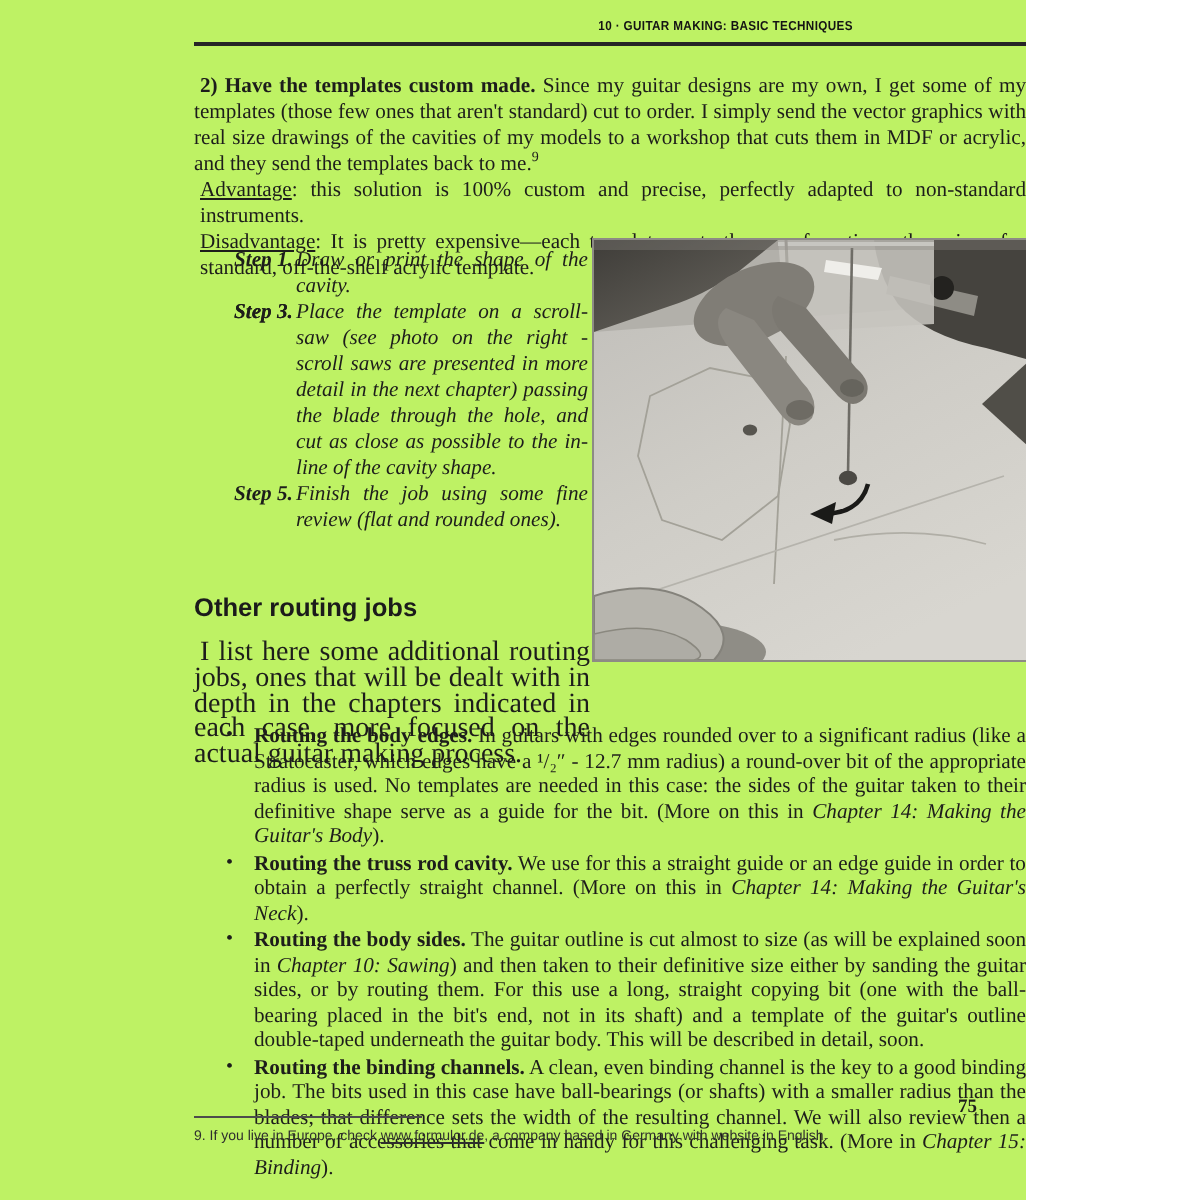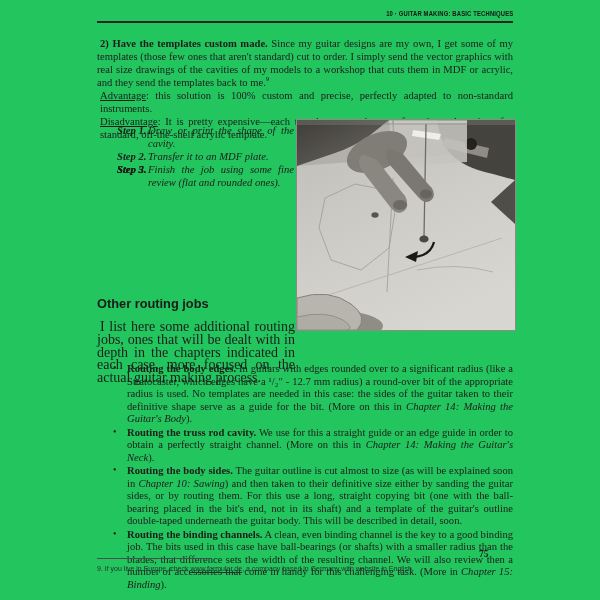"2) Have the templates custom" .page { background: #22c55e -> #bef264; width: 600px -> 513px }
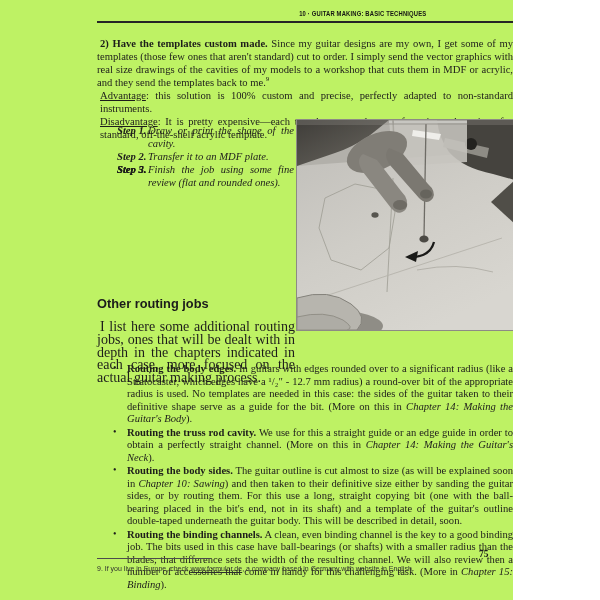"Step 2." div.step { html: <div> <span>Step 2.</span> <span>Transfer it to an MDF plate.</span> </div> -> none }
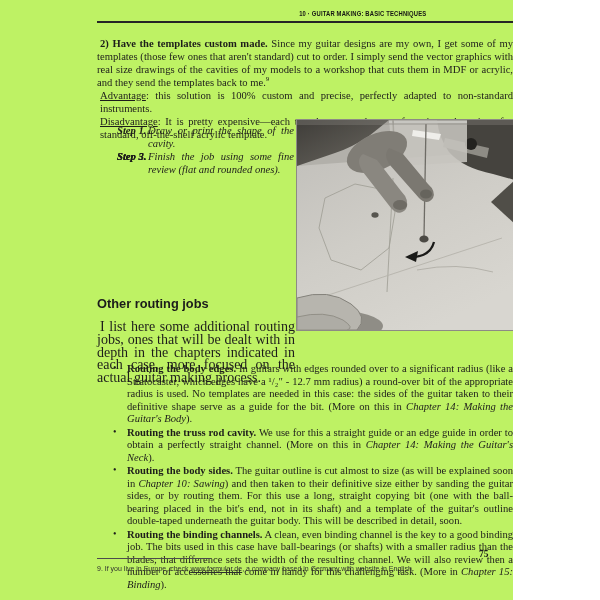"Place the template on a" span { html: none -> <span>Place the template on a scroll-saw (see photo on the right - scroll saws are presented in more detail in the next chapter) passing the blade through the hole, and cut as close as possible to the in-line of the cavity shape.</span> }
